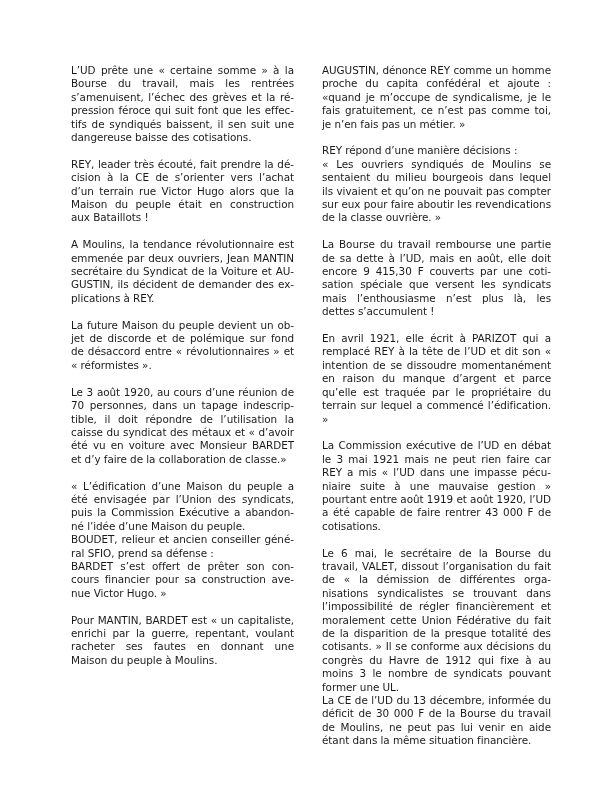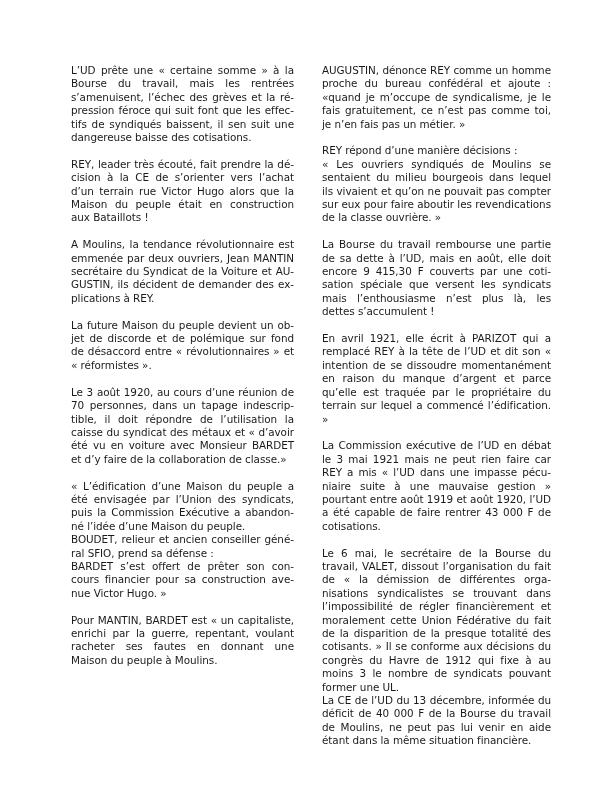"AUGUSTIN, dénonce REY comme un" p.para { text: bureau -> capita }
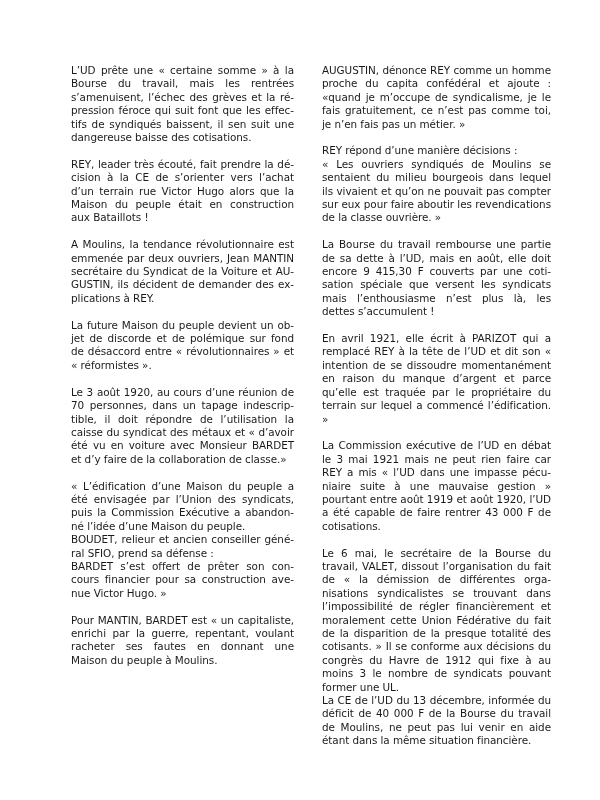"La CE de l’UD du" p.para { text: 40 000 -> 30 000 }
